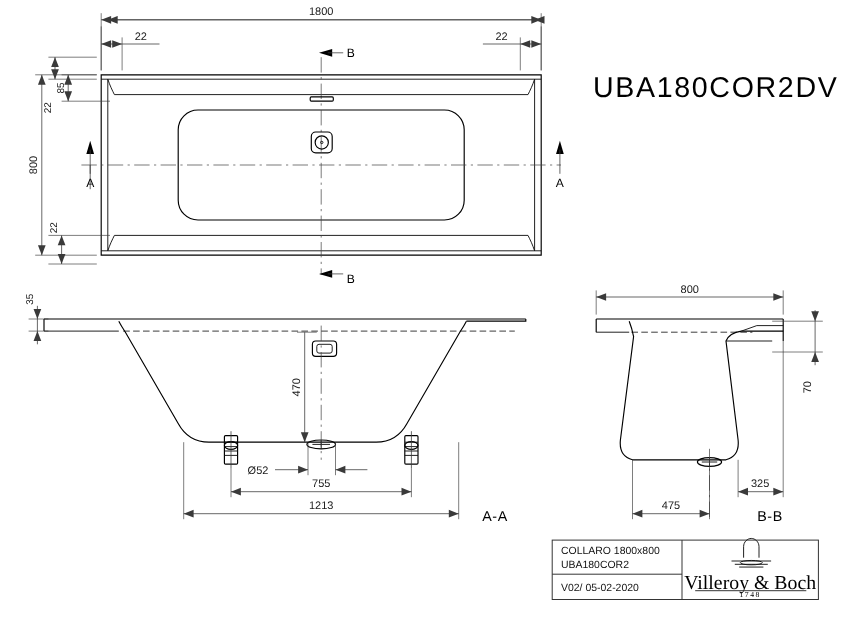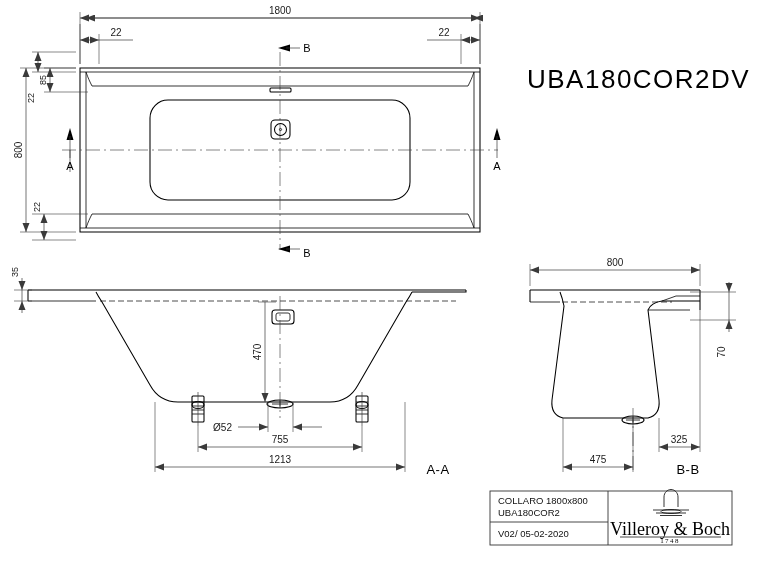"1800" #sheet { left: 0 -> 12px }
